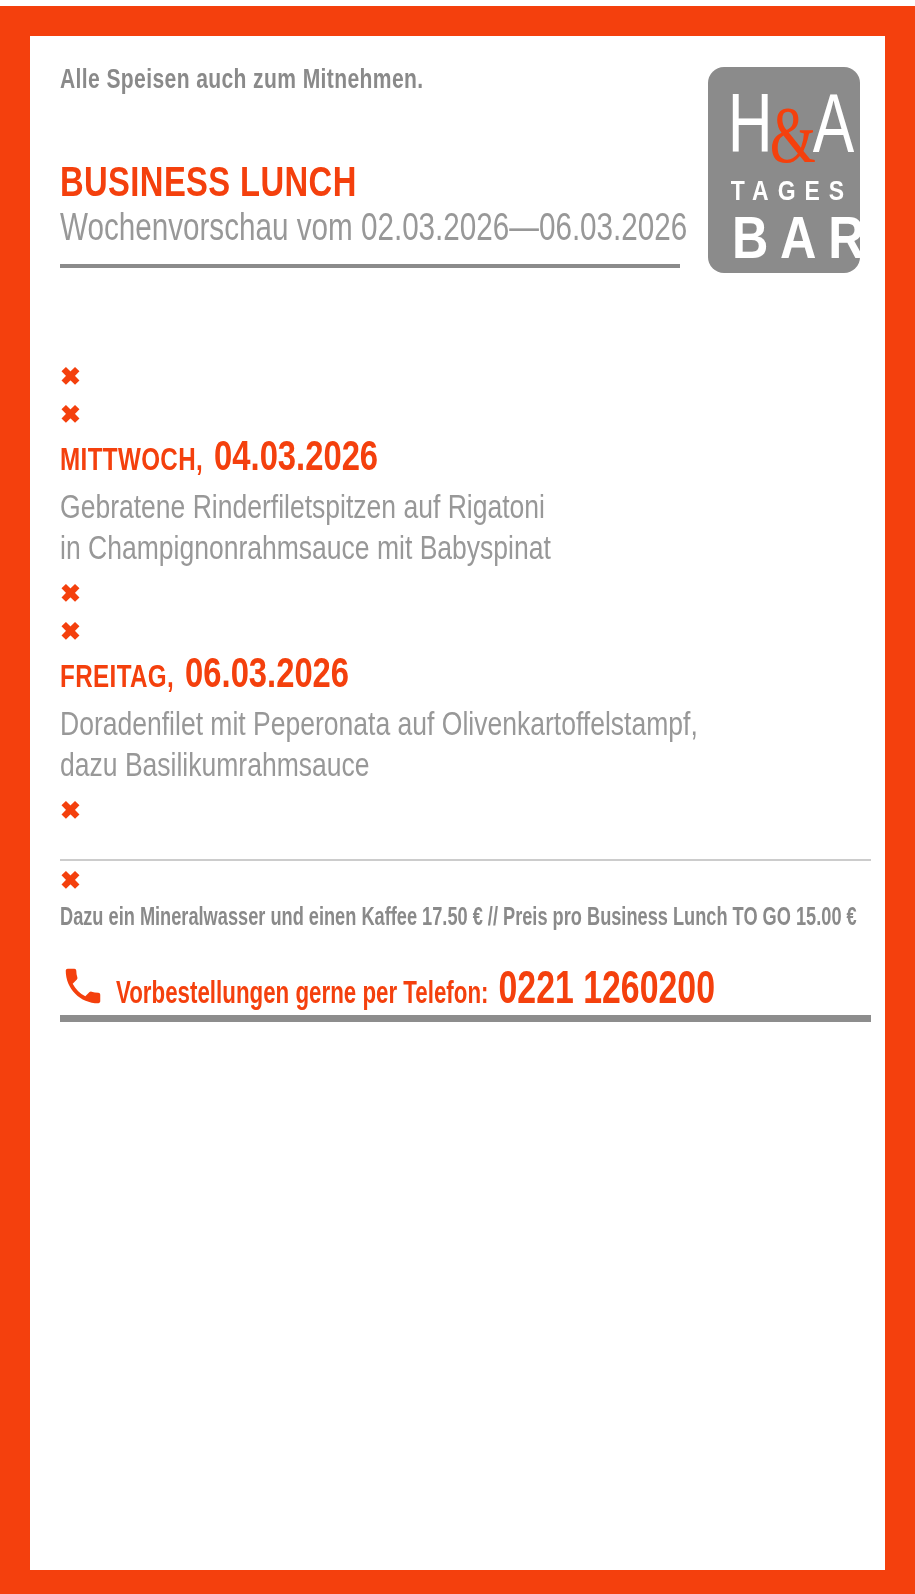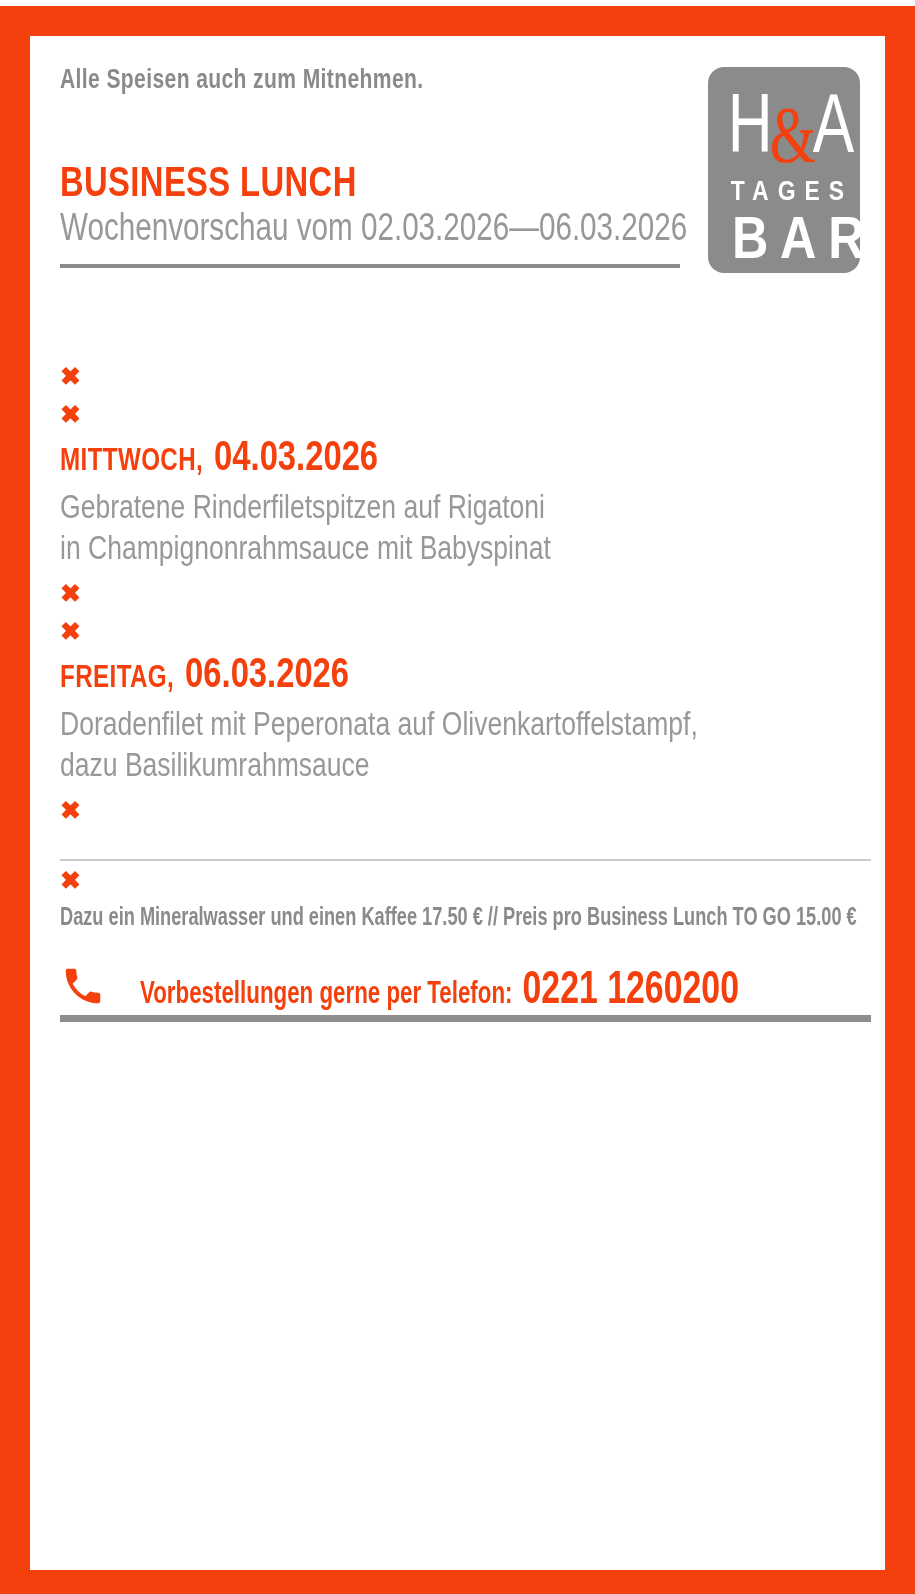"Vorbestellungen gerne per Telefon:" .phone-row { gap: 24px -> none }
